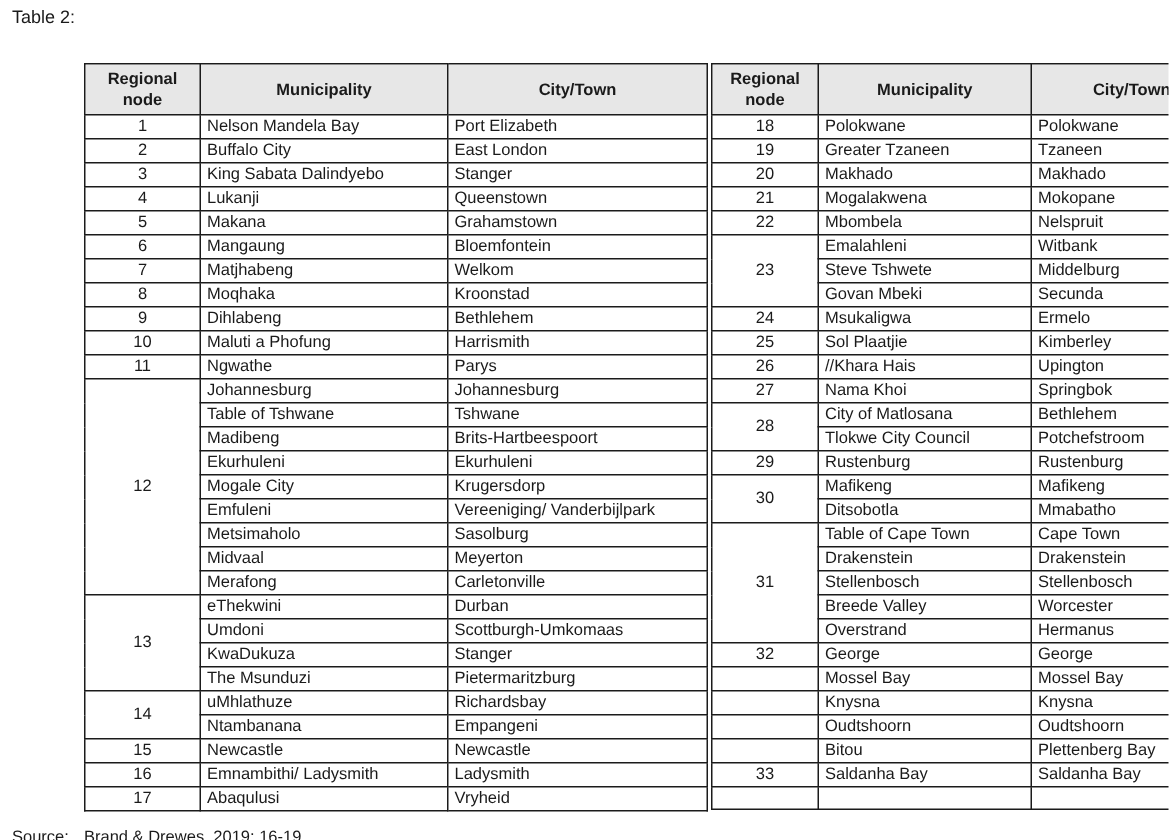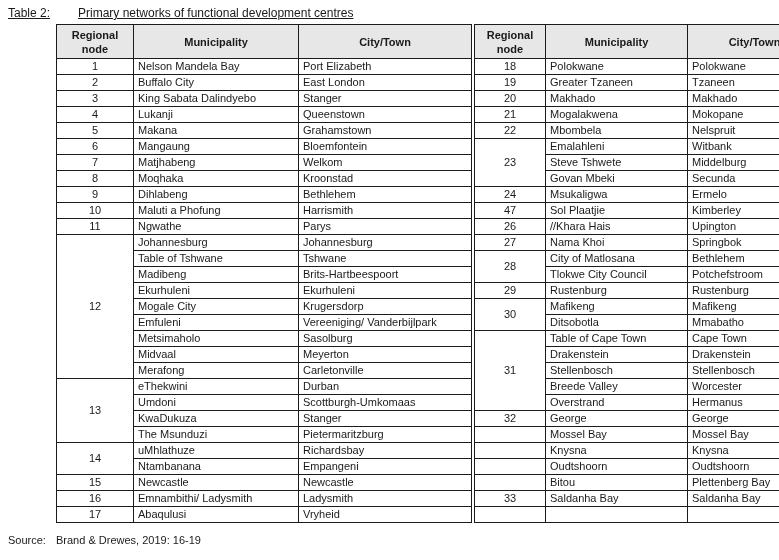"Table 2:" .title-row { align-items: center -> flex-start; margin-bottom: 2px -> 20px; text-decoration: underline -> none }
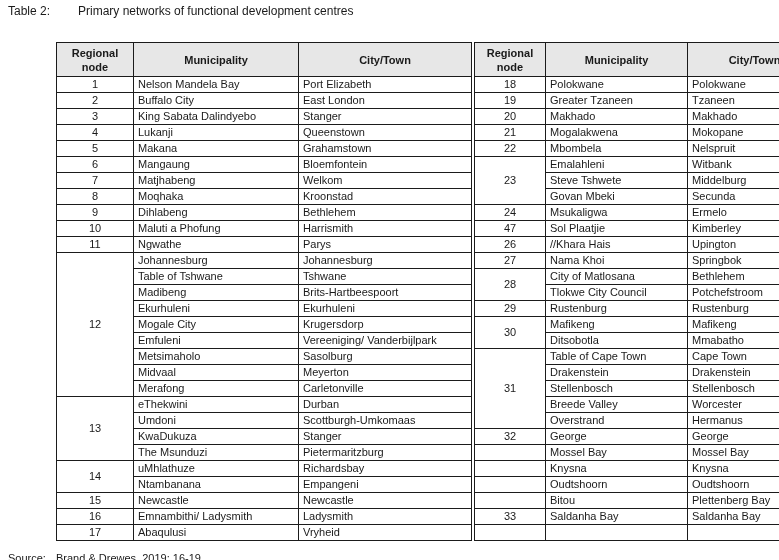"Primary networks of functional" span.title-text { html: <span>Primary networks of functional development centres</span> -> none }
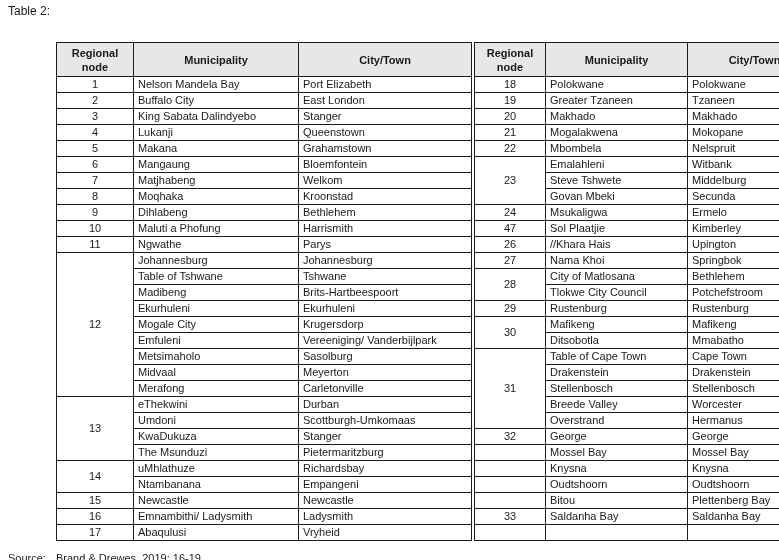"Regional node" .tables-wrap { align-items: center -> flex-start }
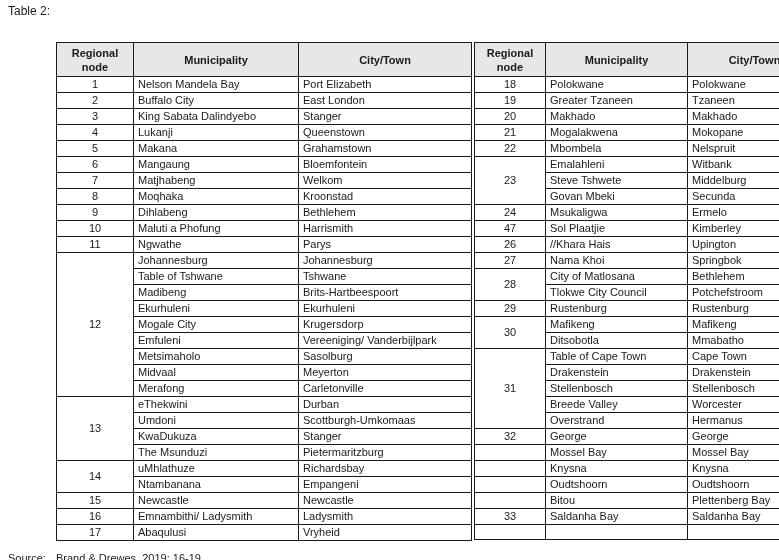"47" td.node-cell { text: 47 -> 25 }
